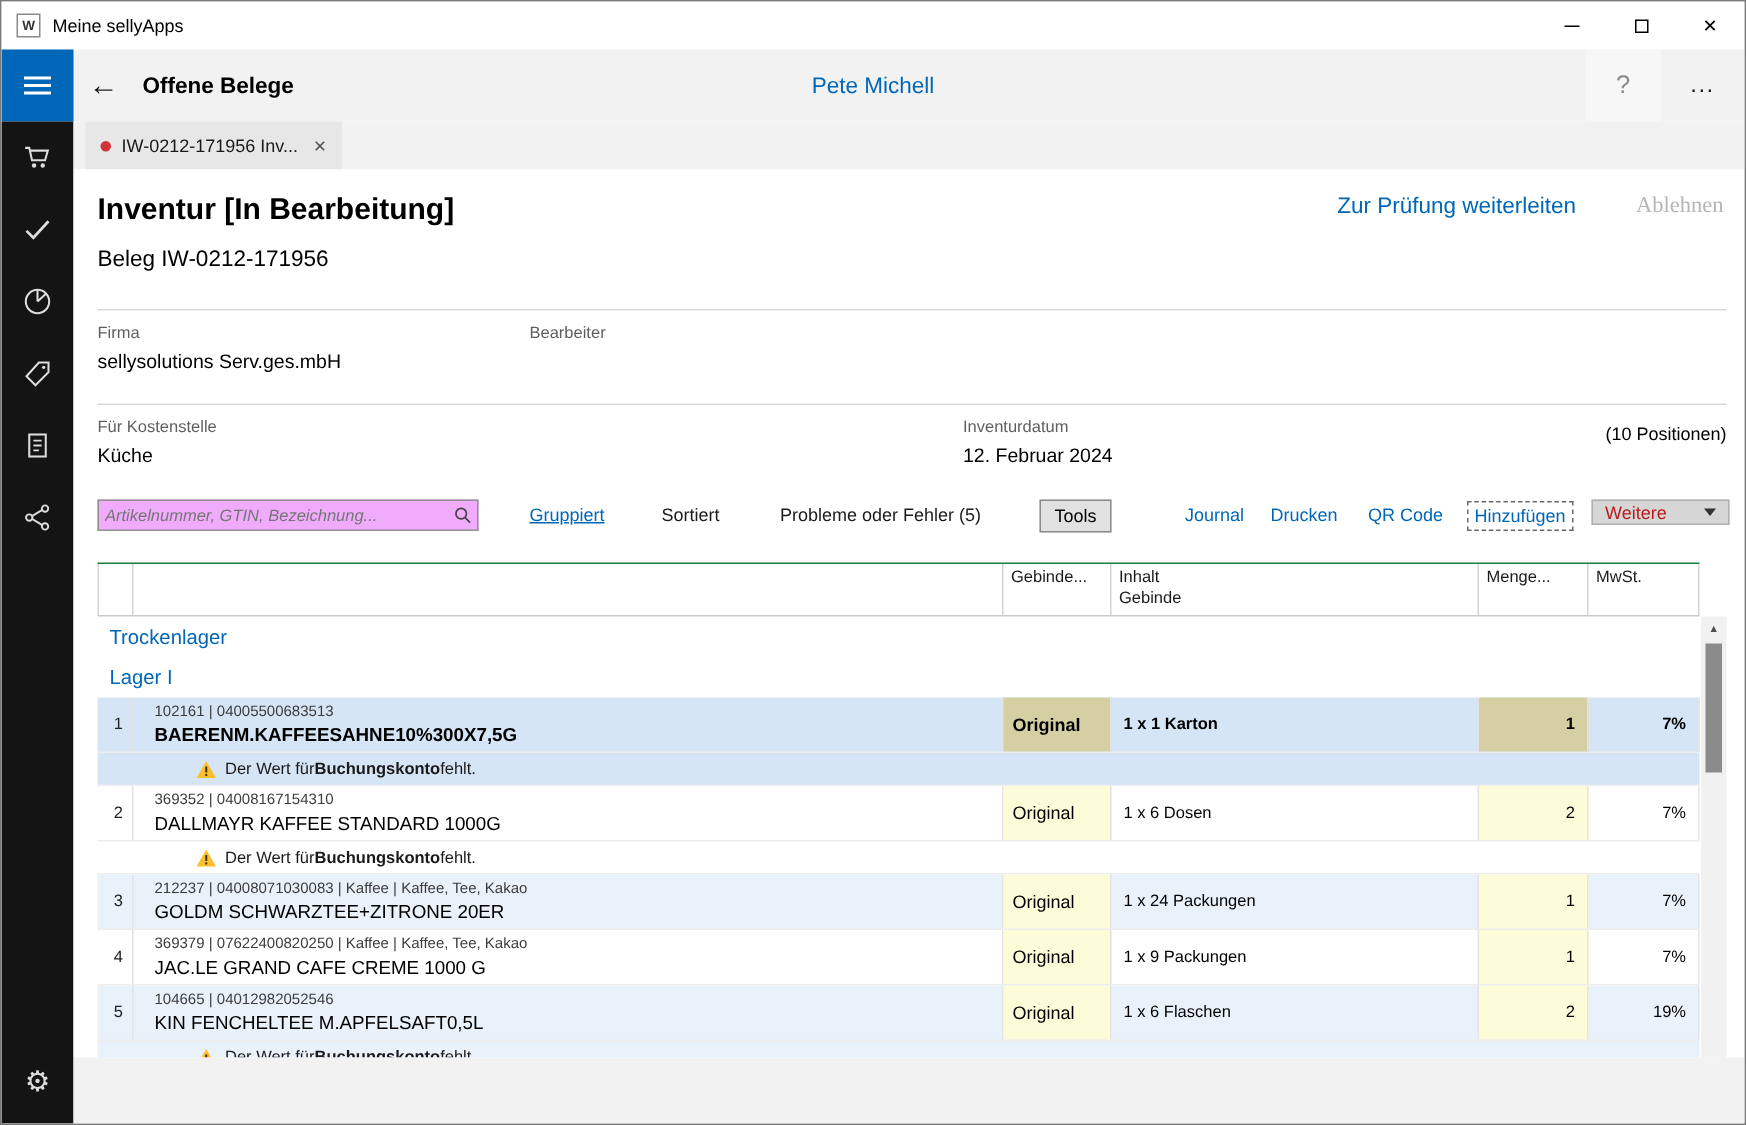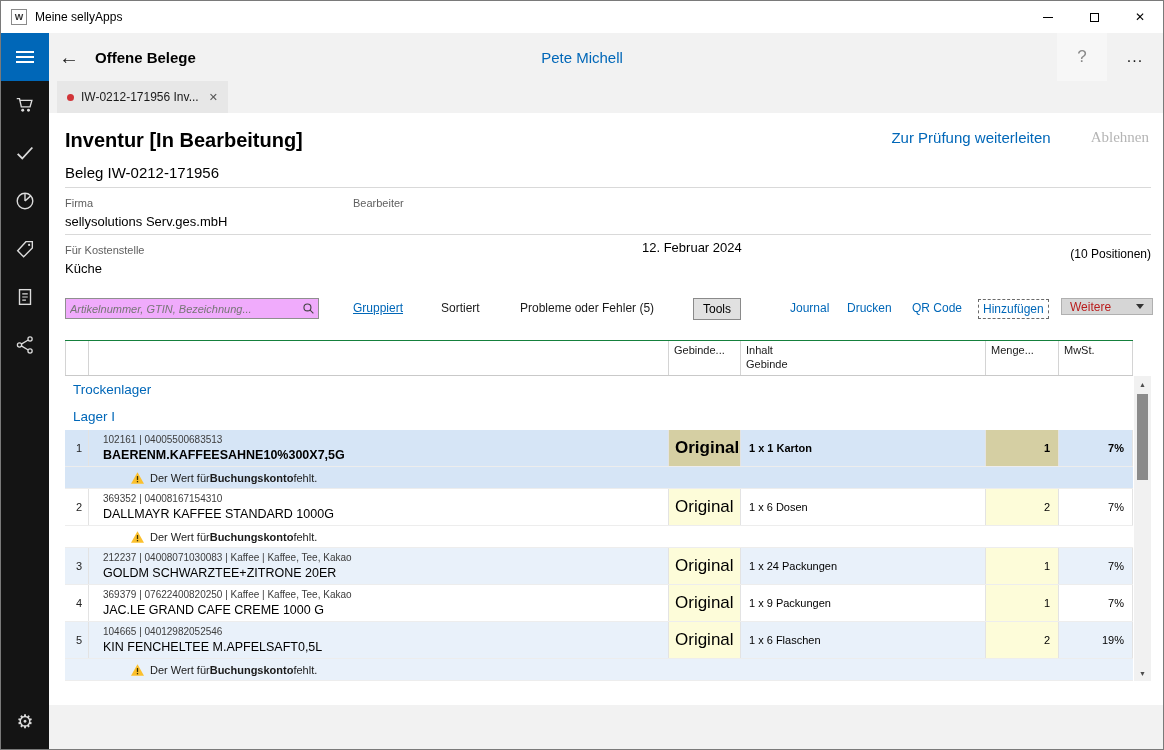"Firma" .fields.r1 { height: 48px -> 64px; margin-top: 6px -> 25px }
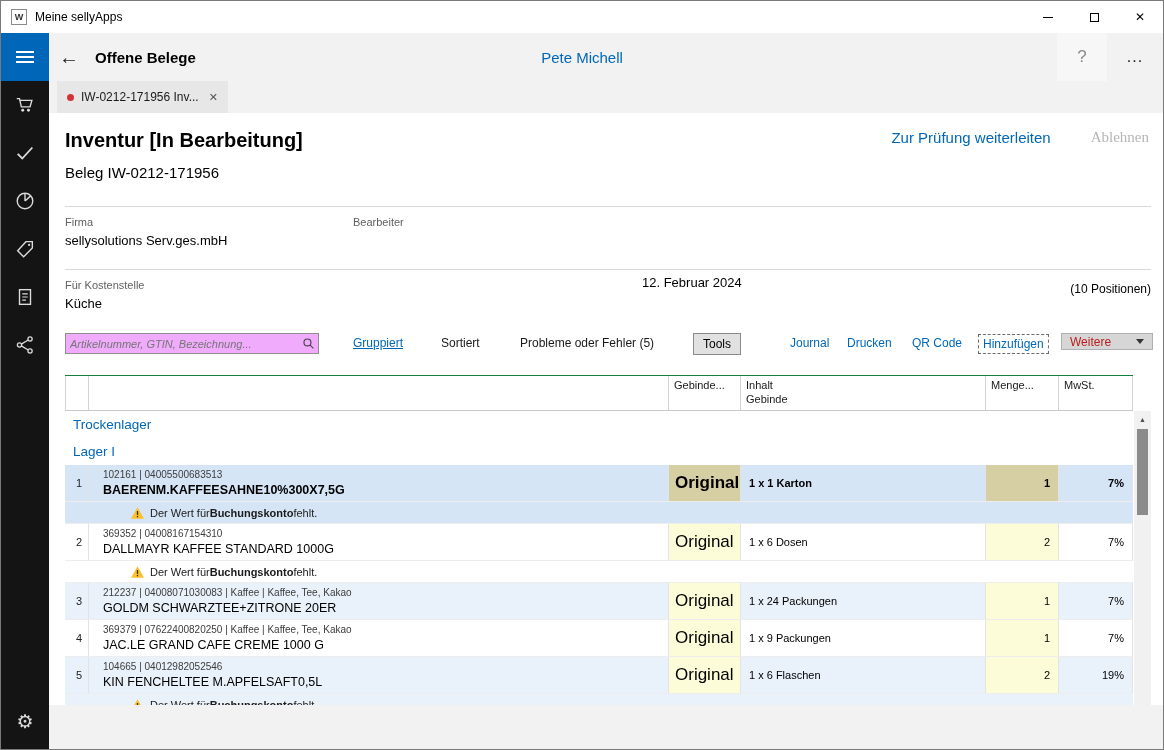"Inventurdatum" div.flabel { html: none -> <div>Inventurdatum</div> }
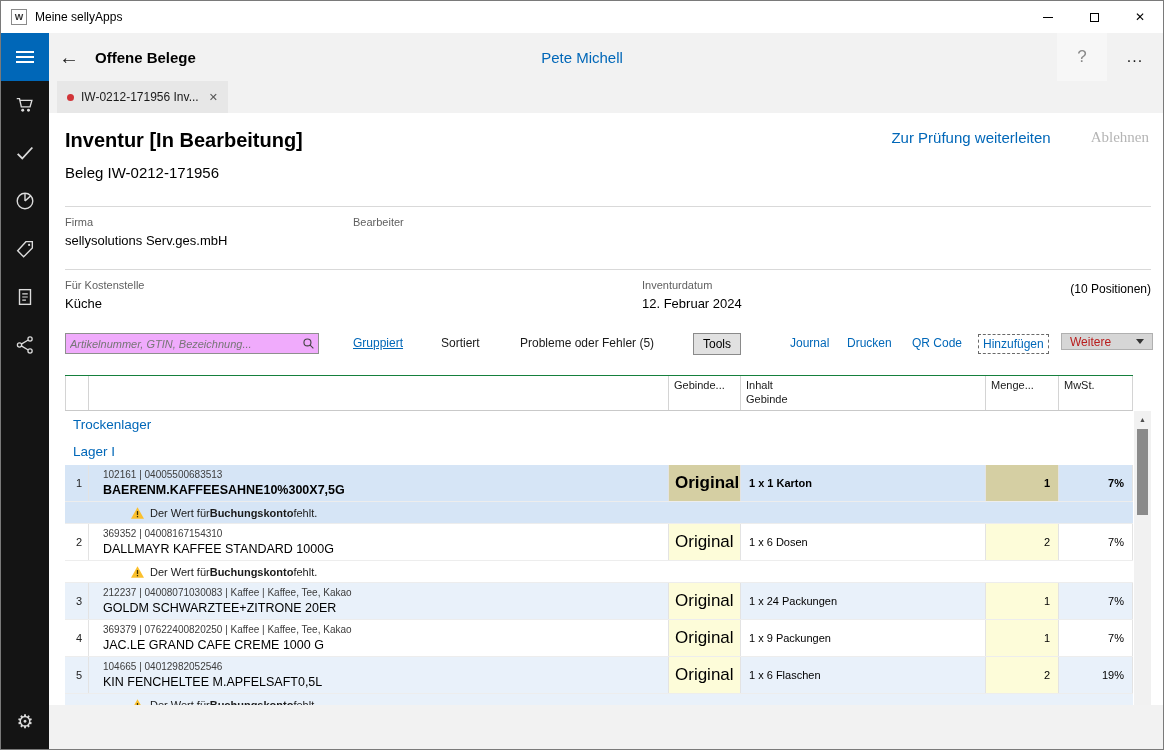"Original" .c.geb { font-size: 17px -> 12px }
